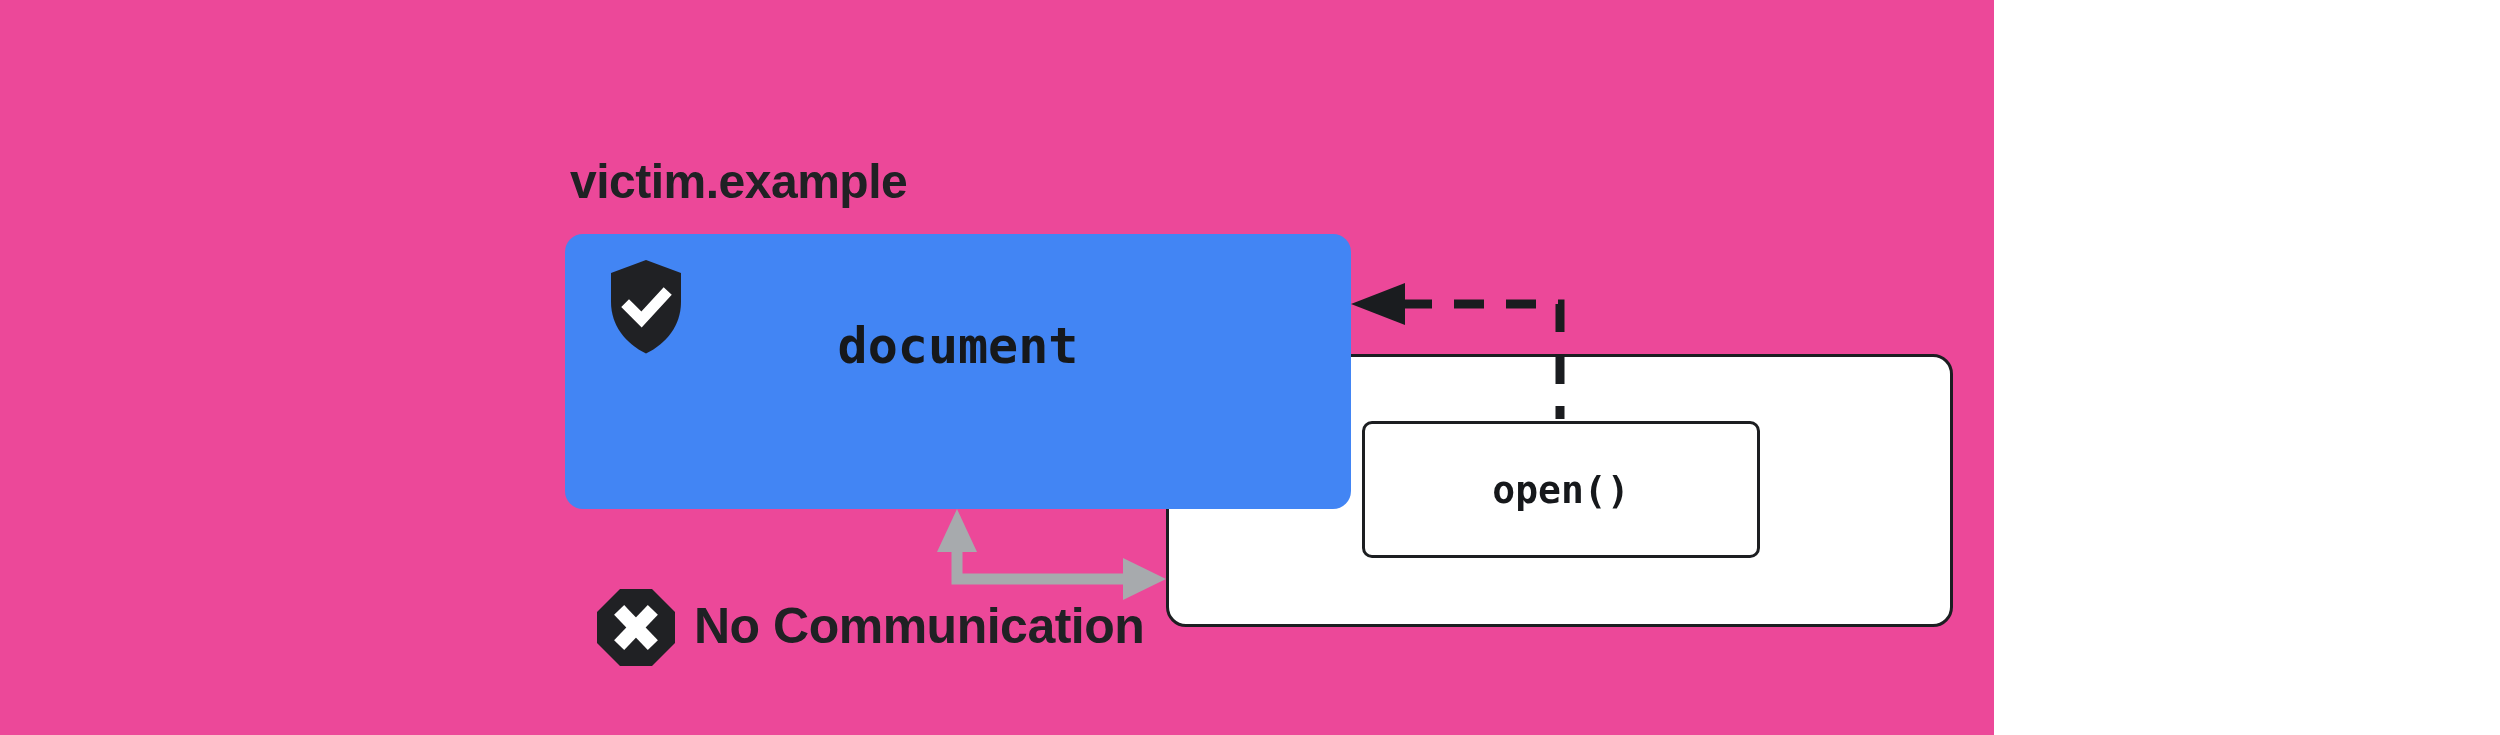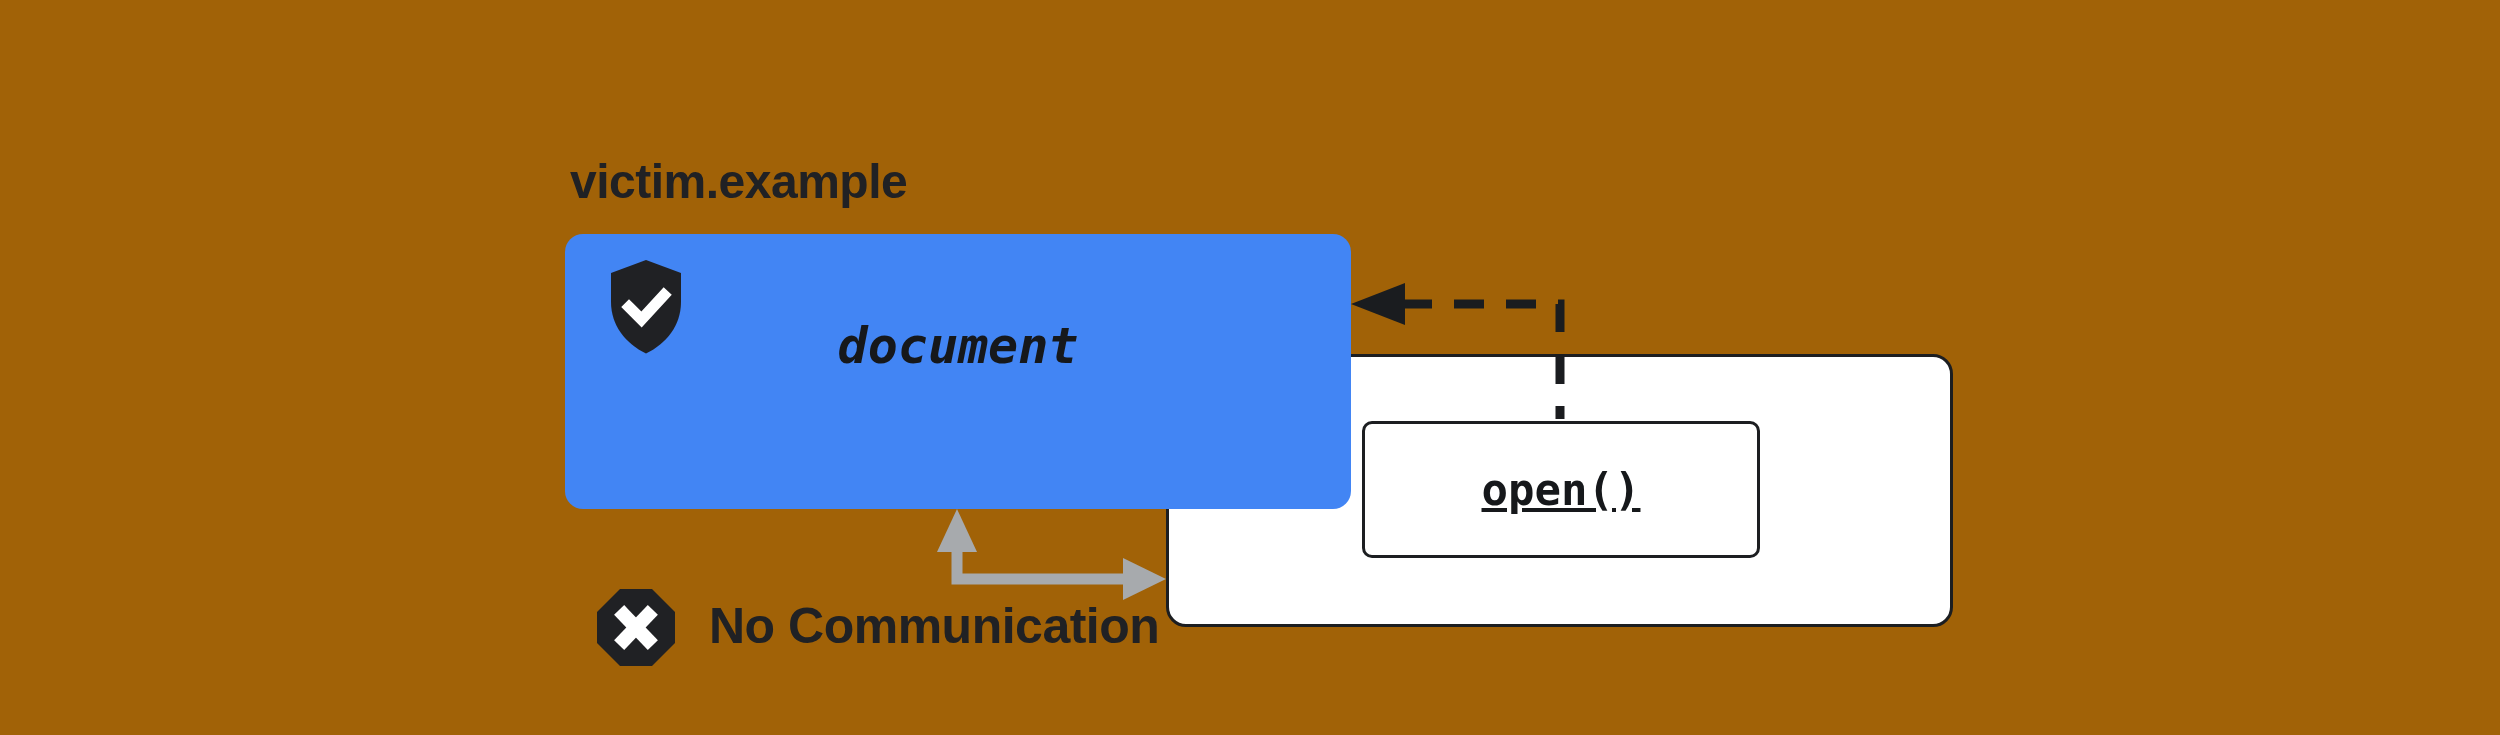"victim.example" #canvas { background: #a16207 -> #ec4899; padding-left: none -> 10px; width: 2500px -> 1984px }
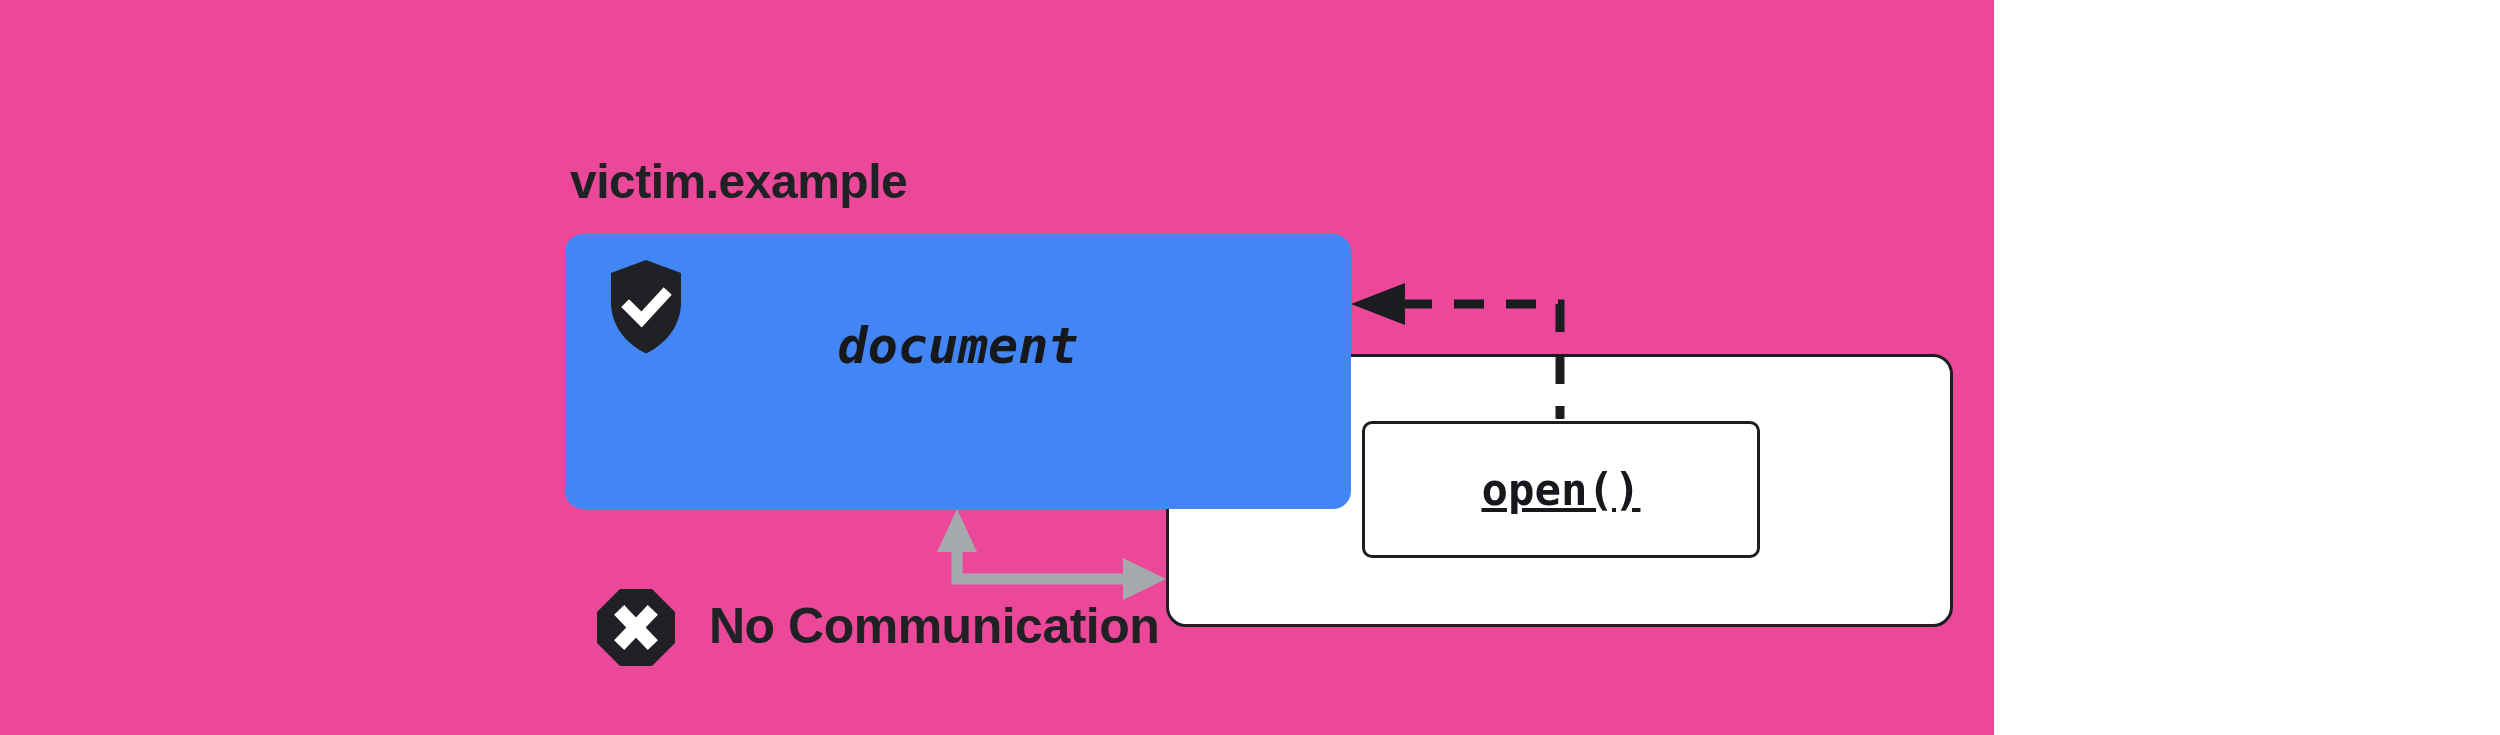"document" #victim-box-text { font-style: italic -> none }
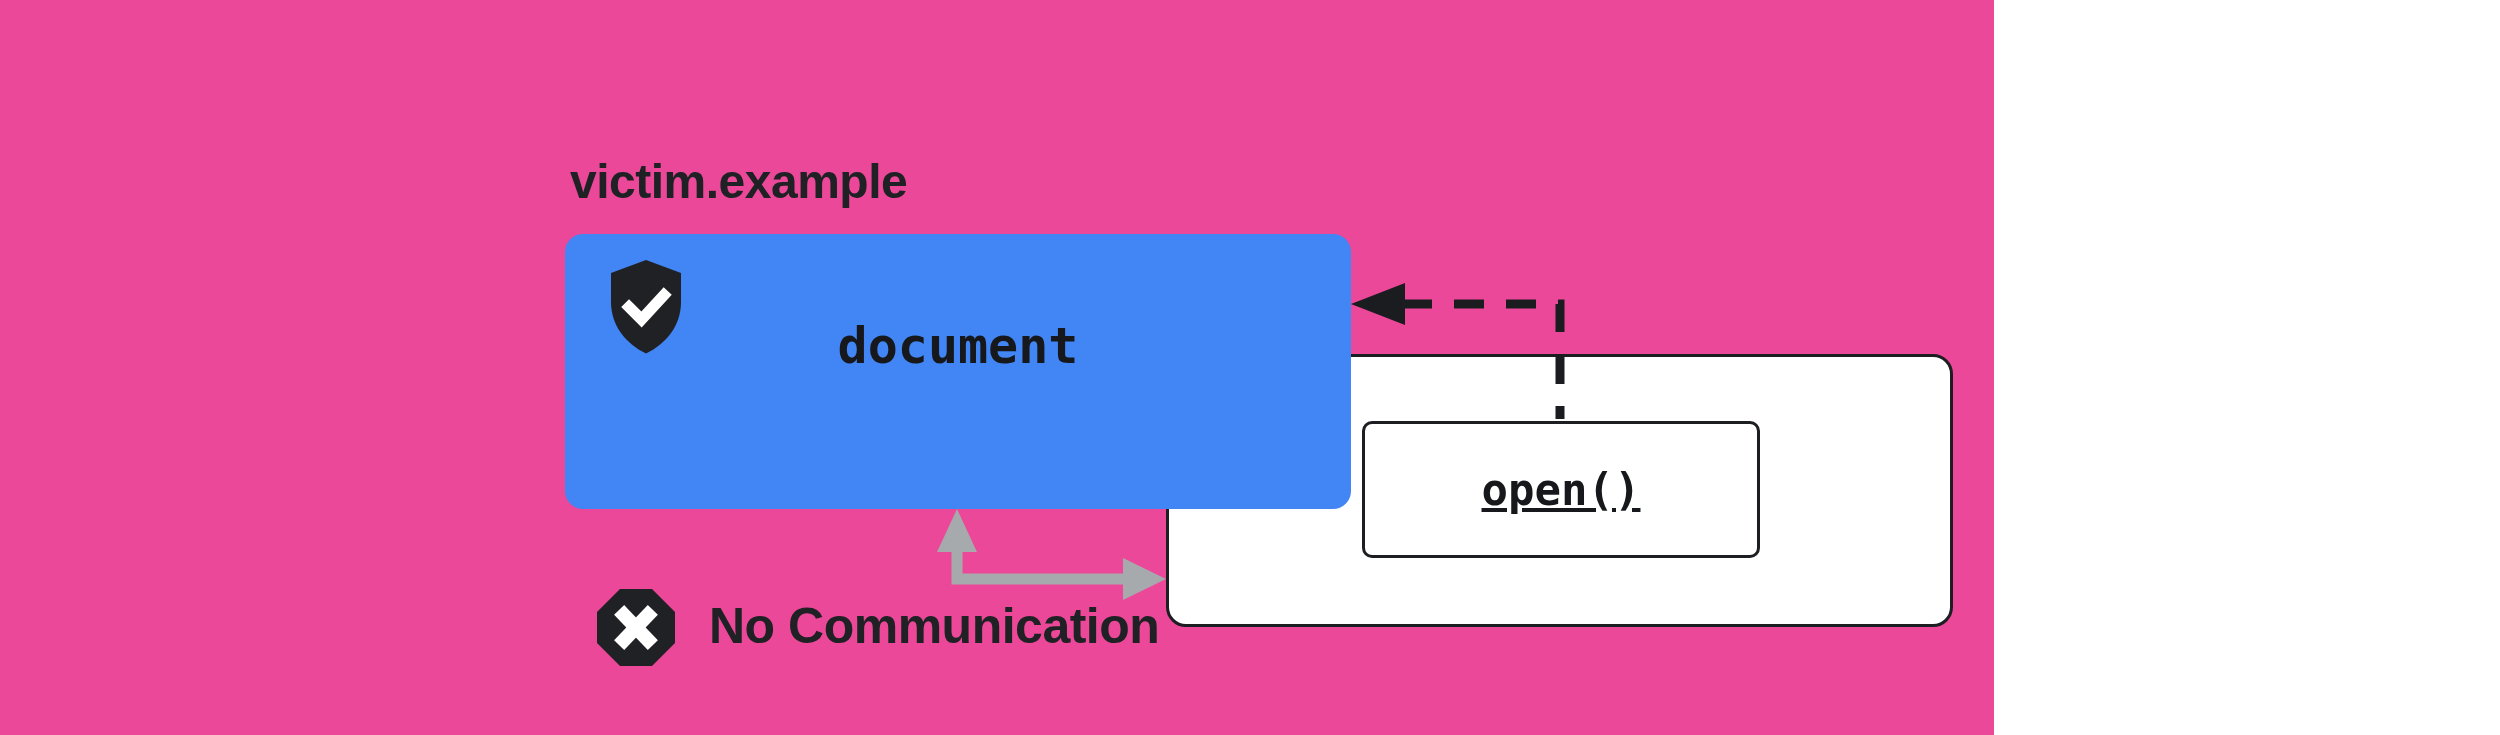"open()" #open-label { font-size: 44px -> 38px; text-decoration: underline -> none }
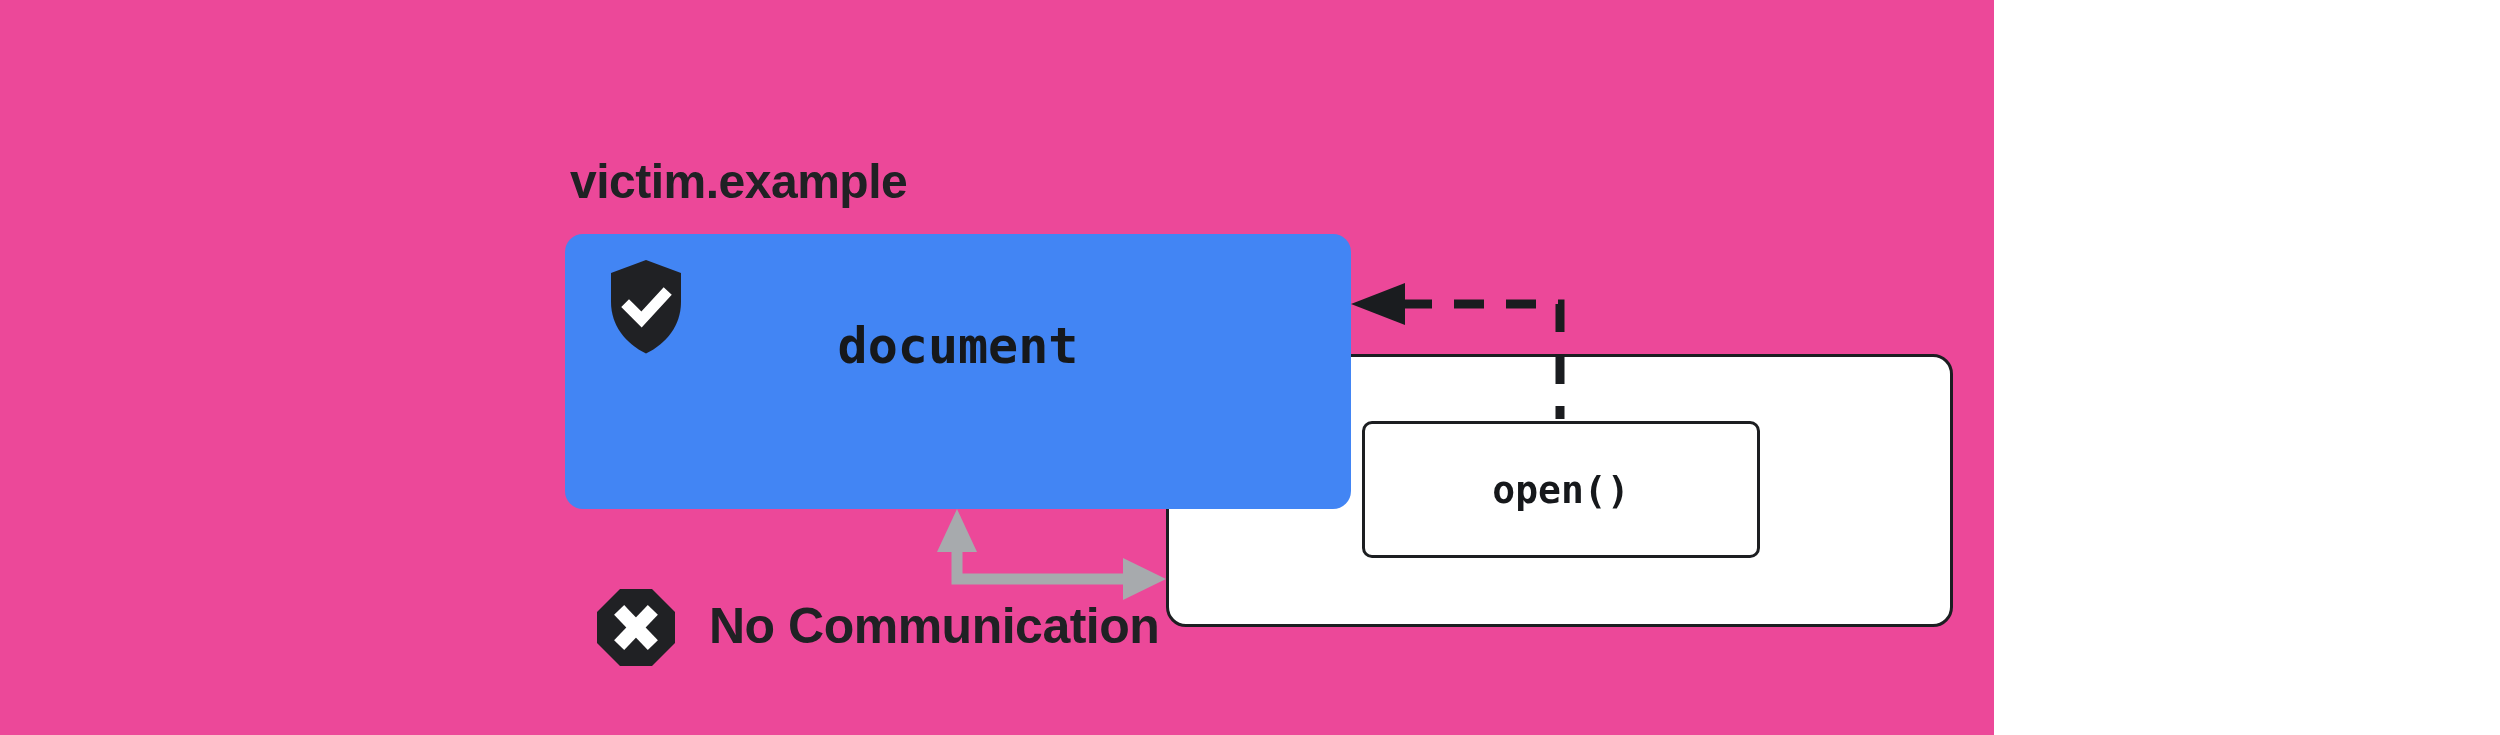"No Communication" #no-comm-label { left: 114px -> 99px }
